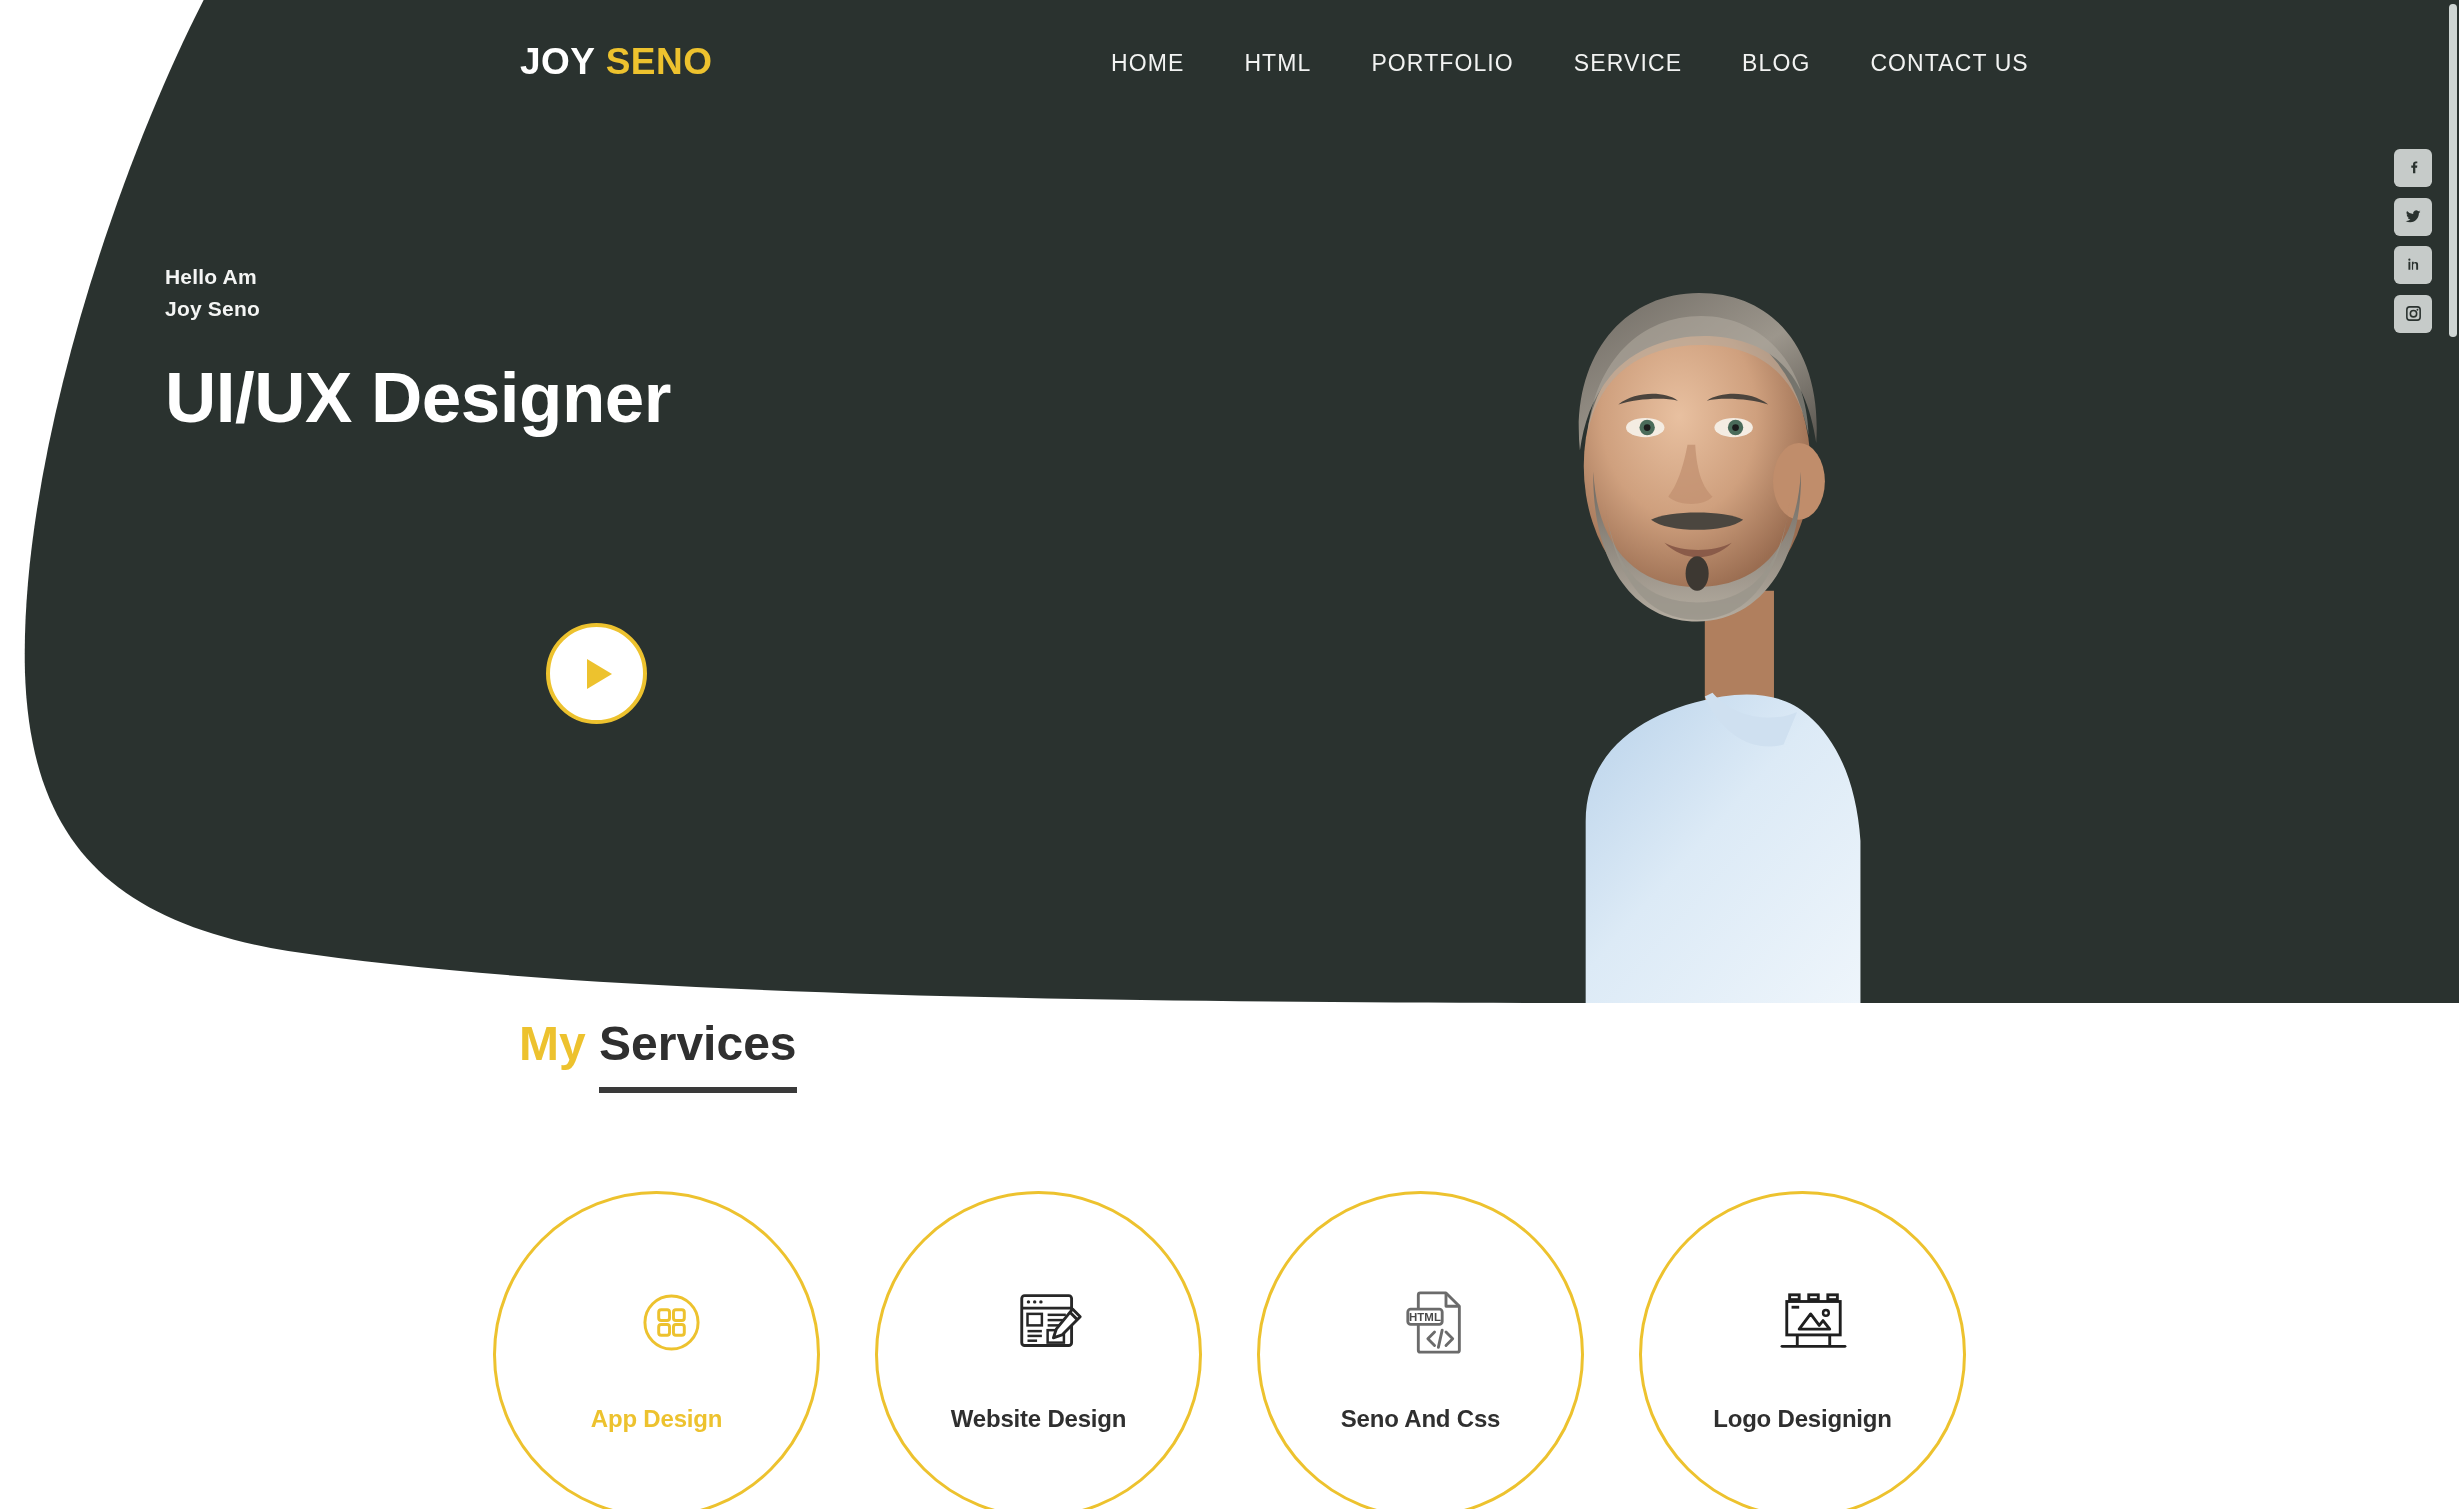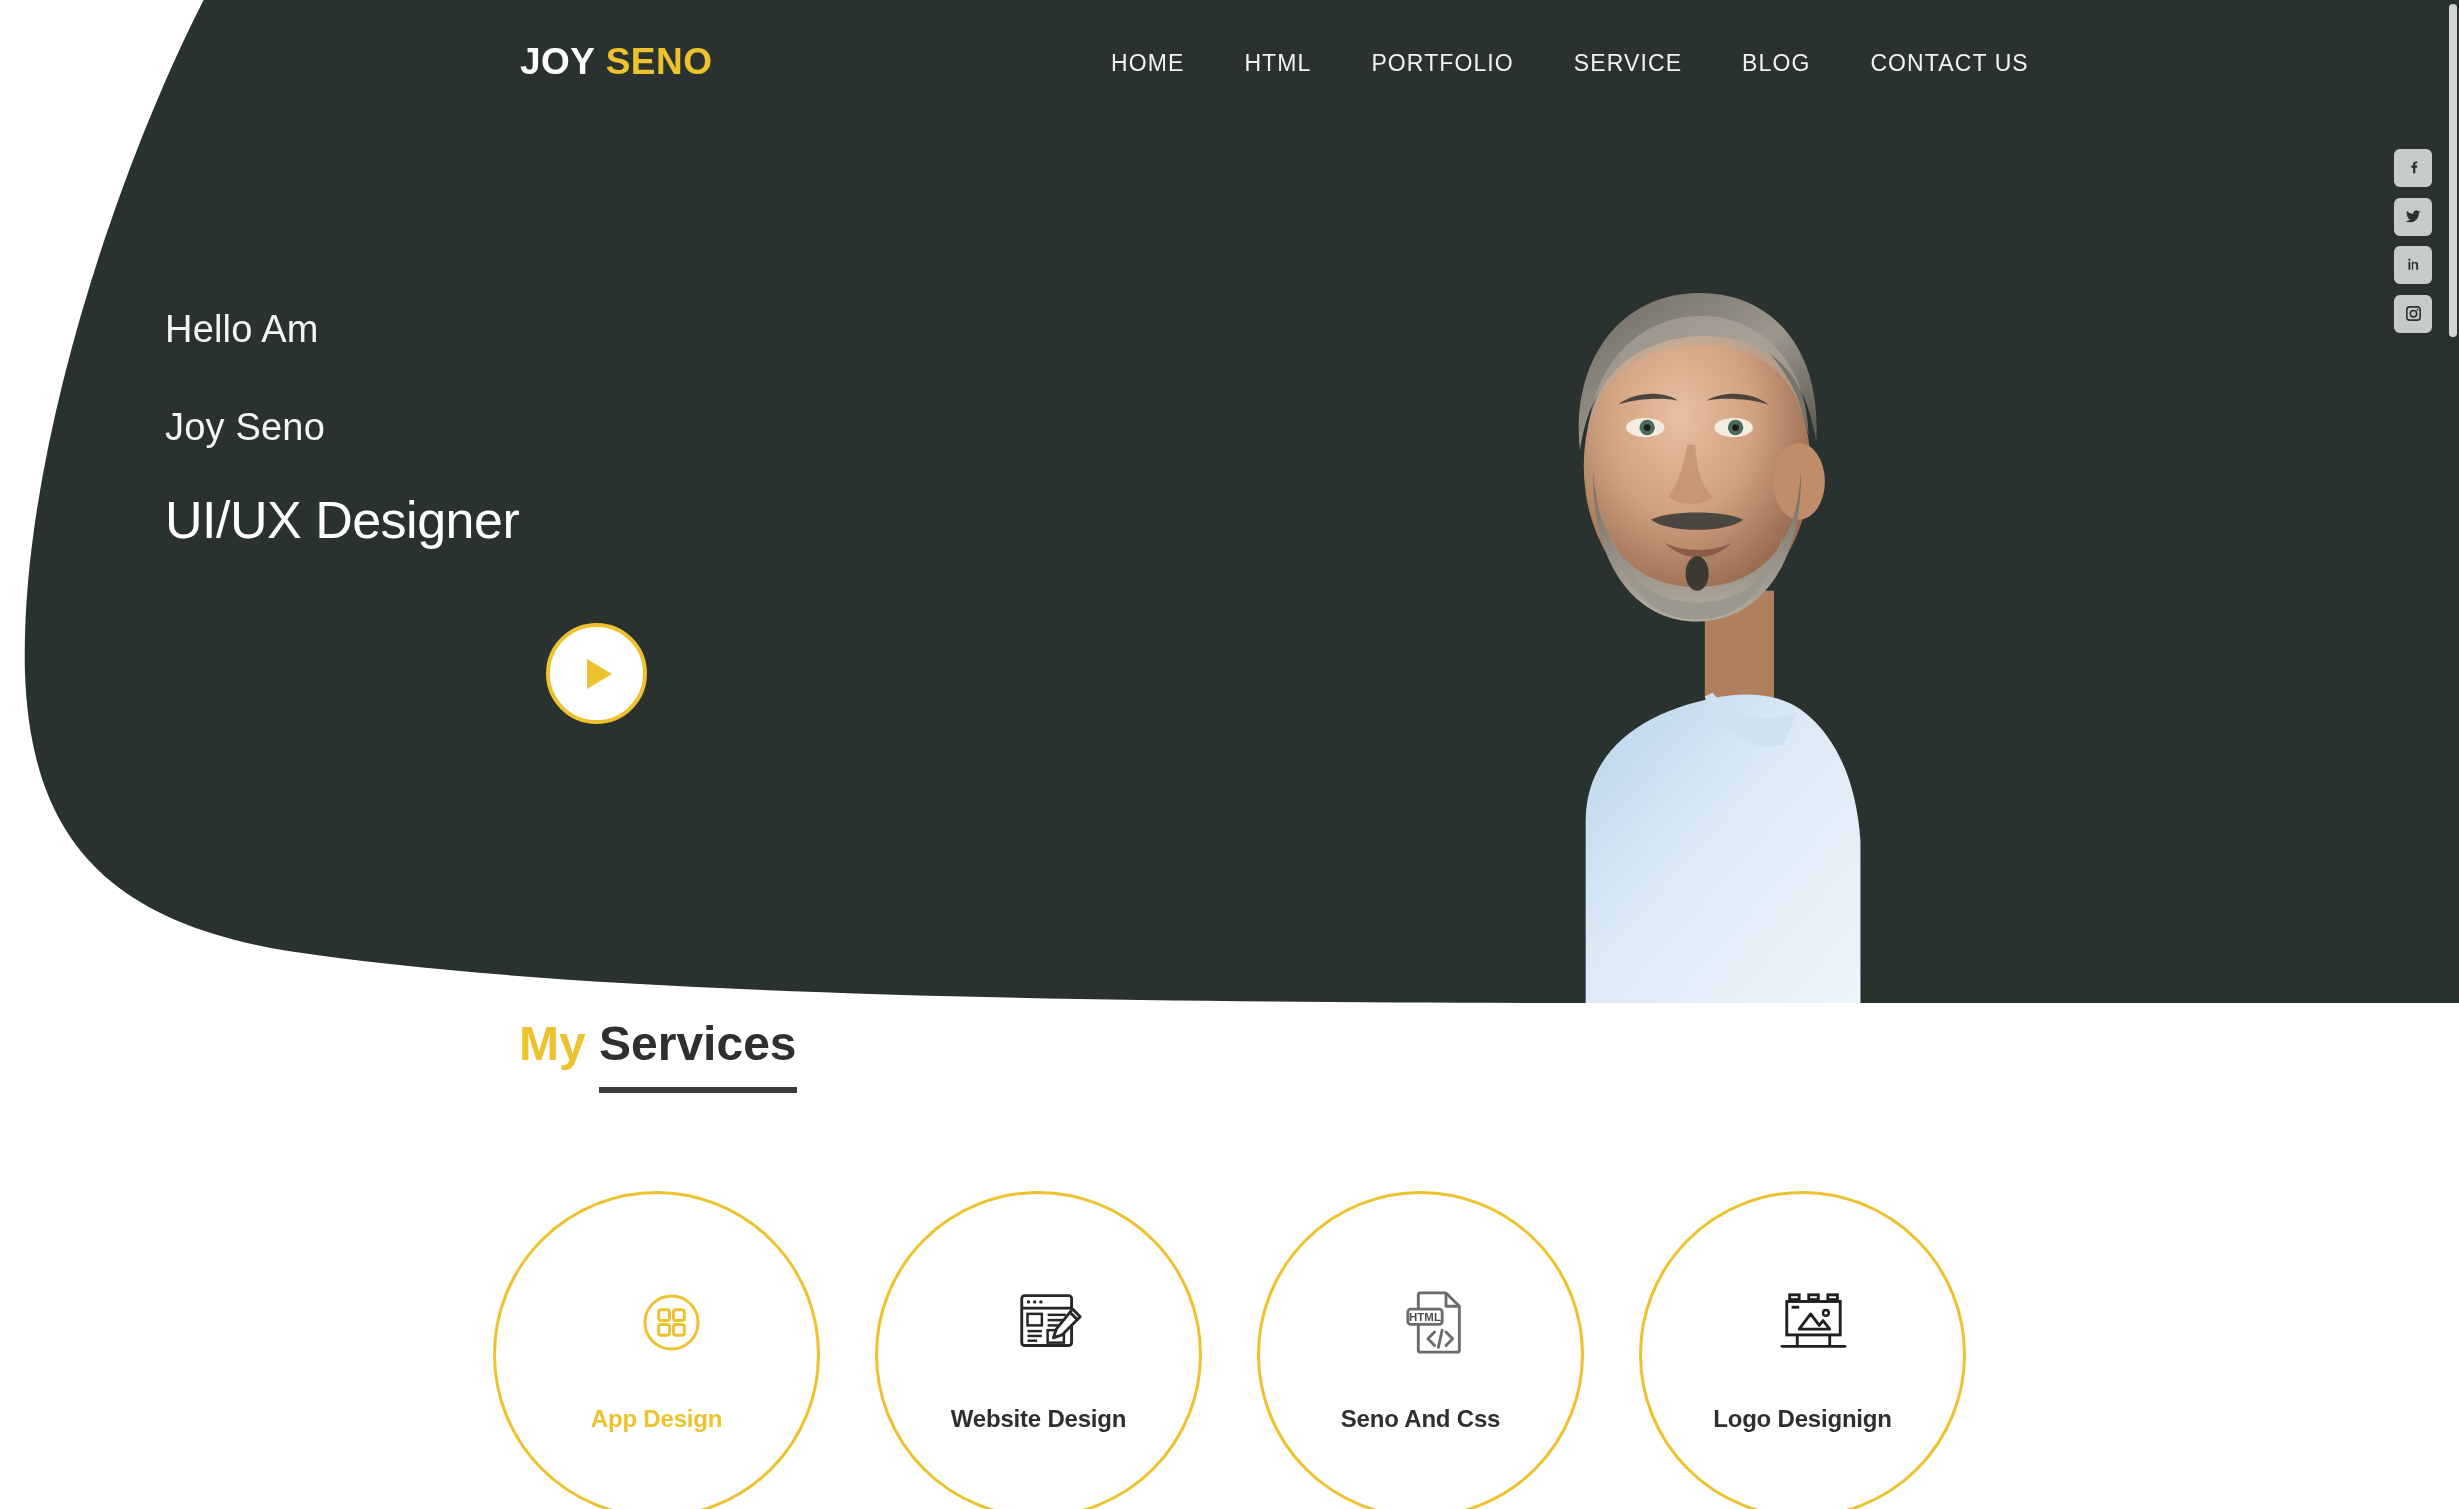"Hello Am" .hello-line { font-size: 38px -> 21px; font-weight: 400 -> 700; margin-top: 40px -> none }
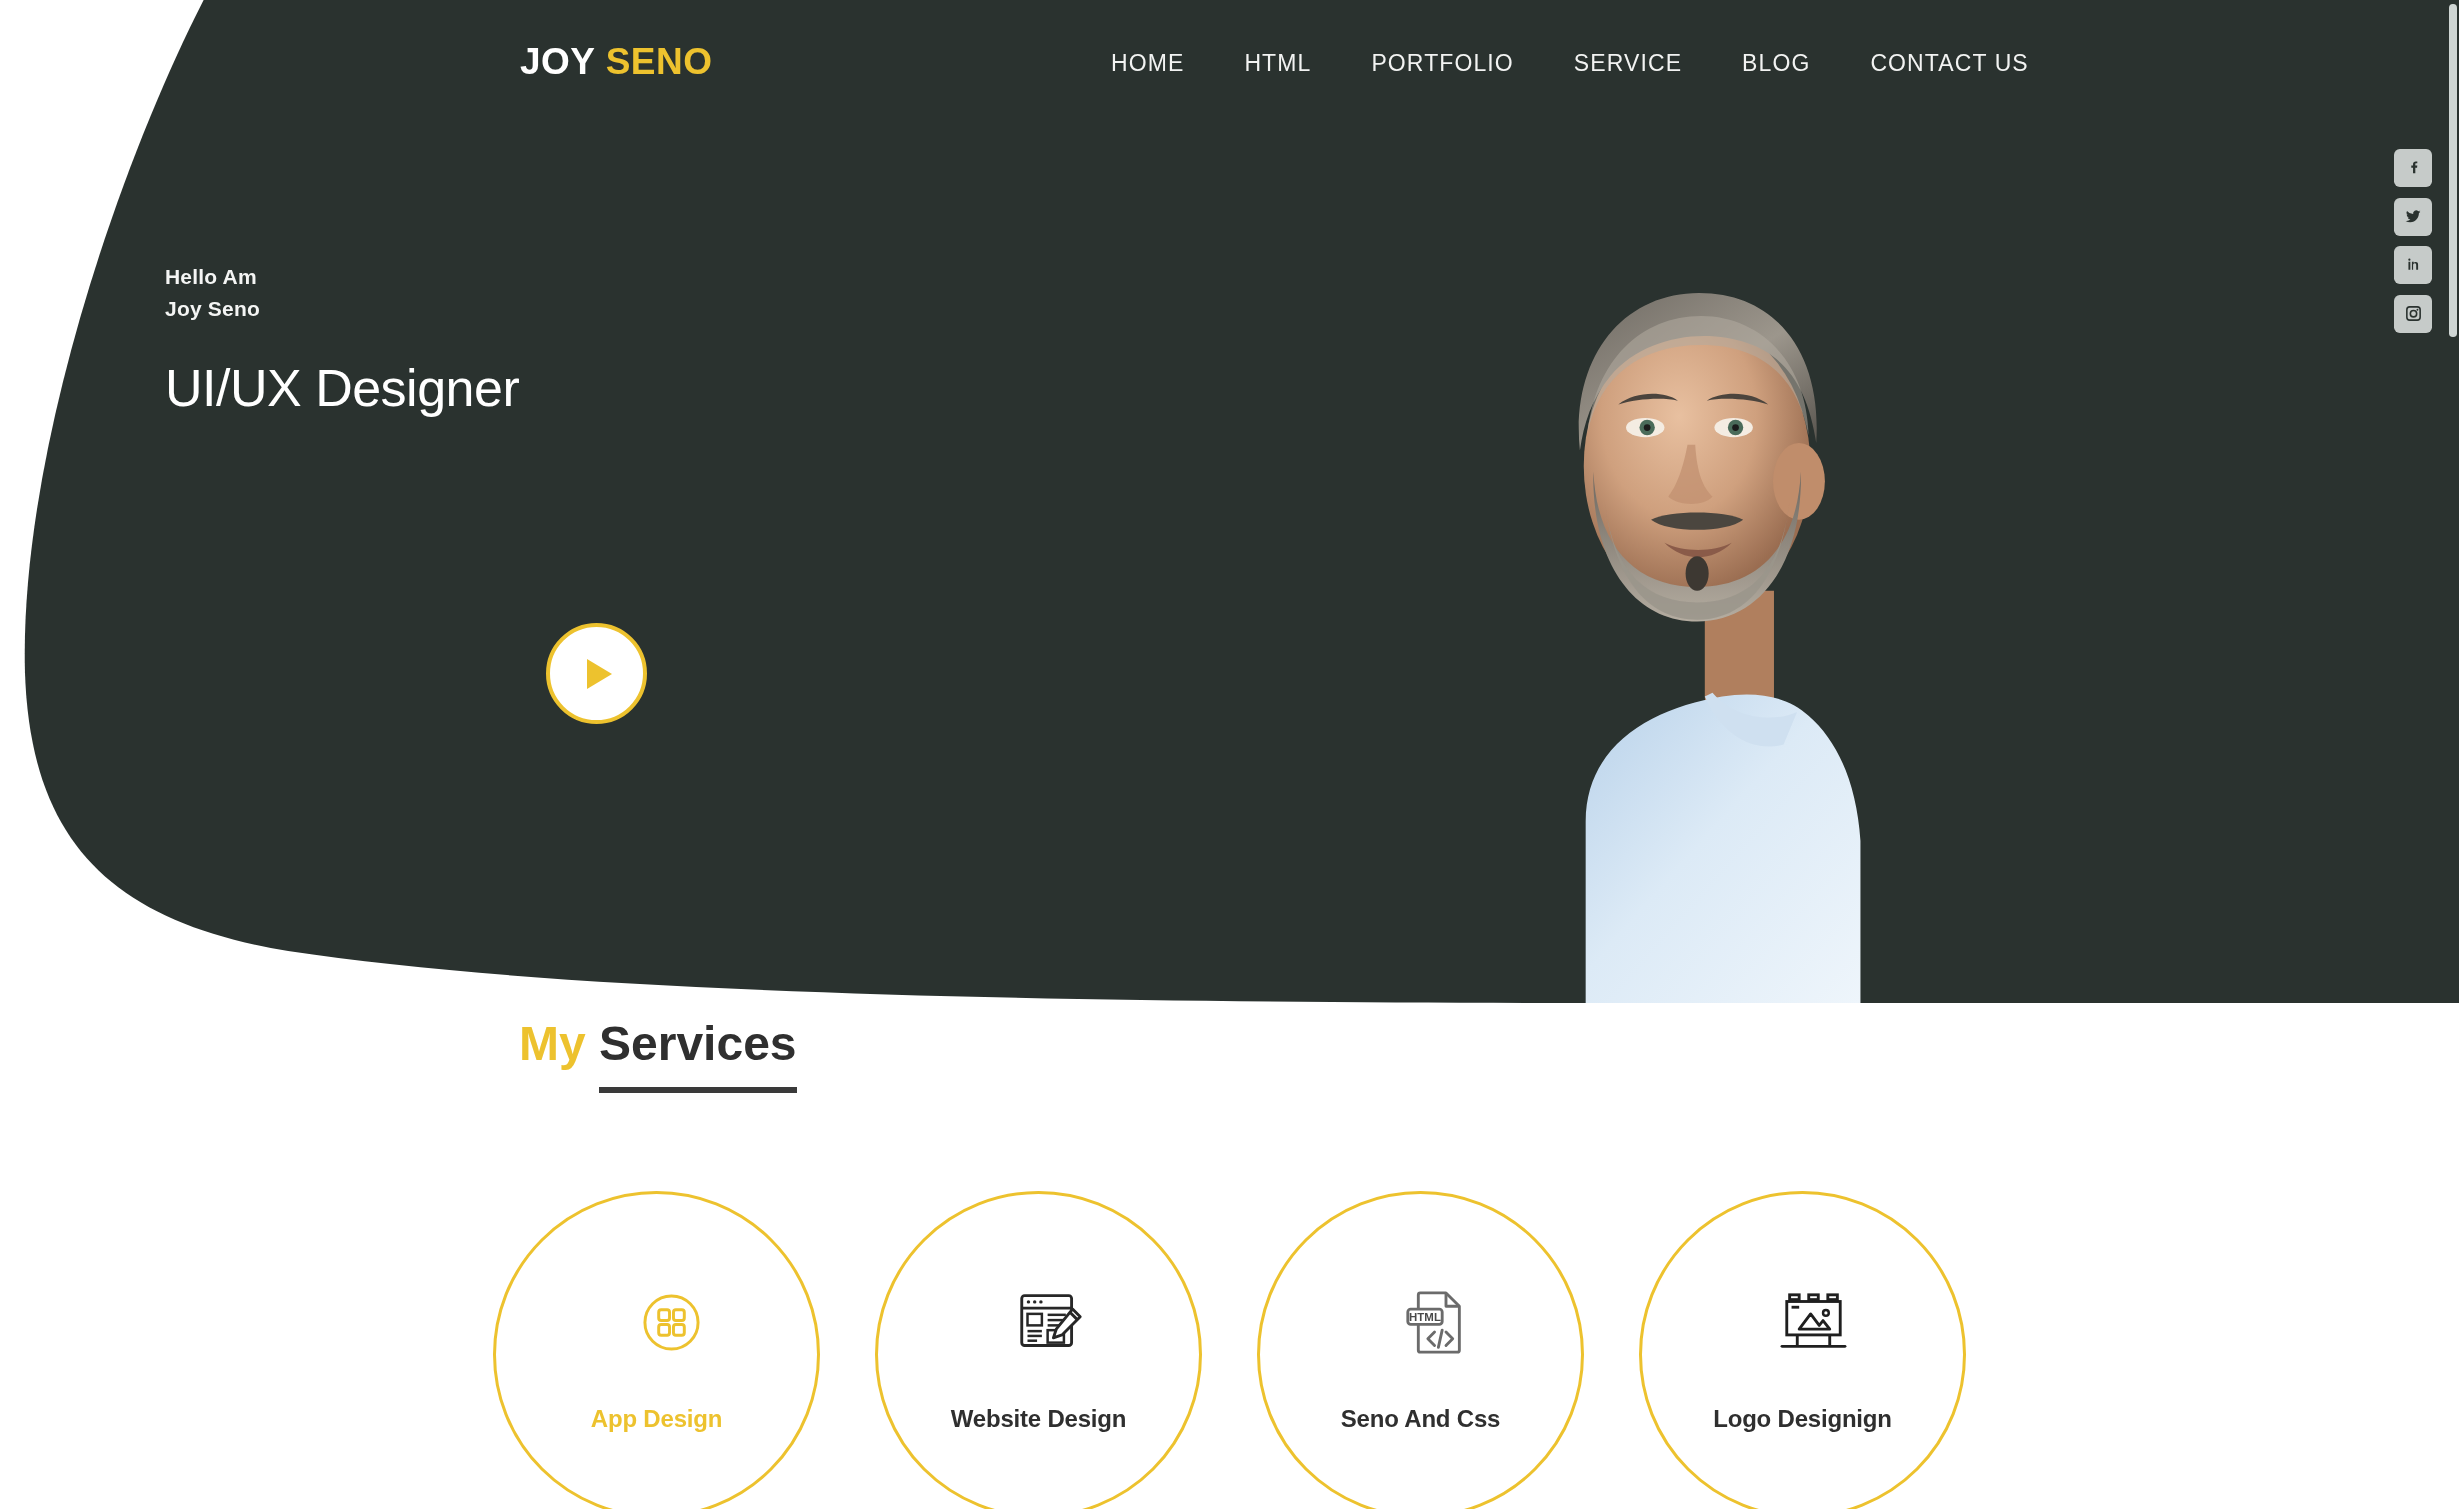"UI/UX Designer" .hero-title { font-size: 52px -> 71px; font-weight: normal -> bold }
